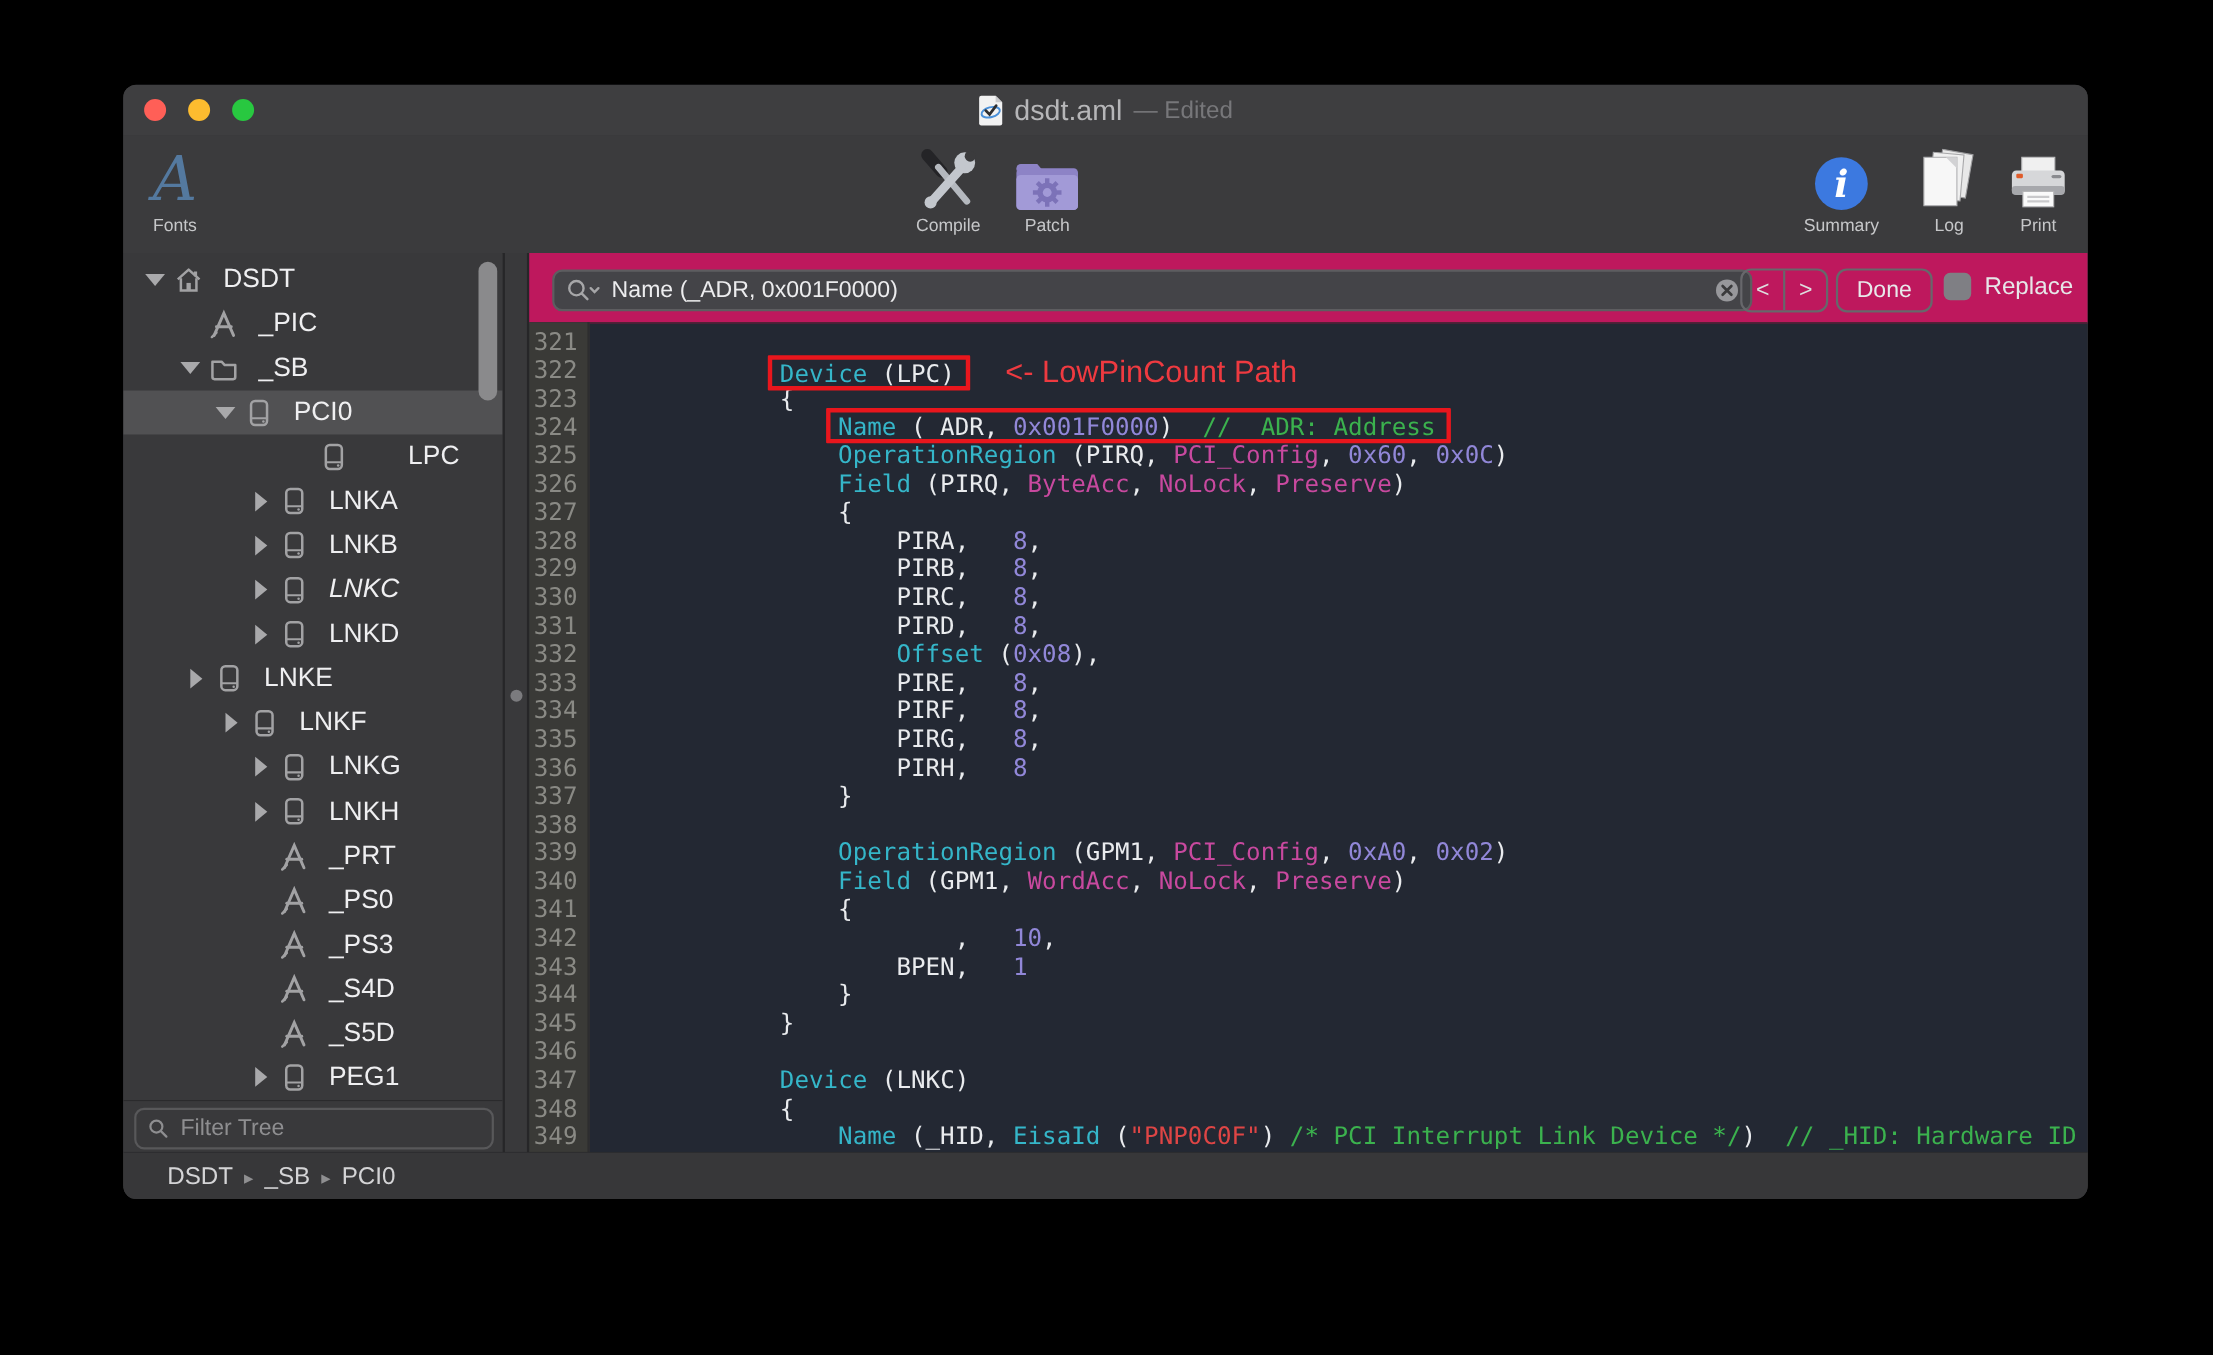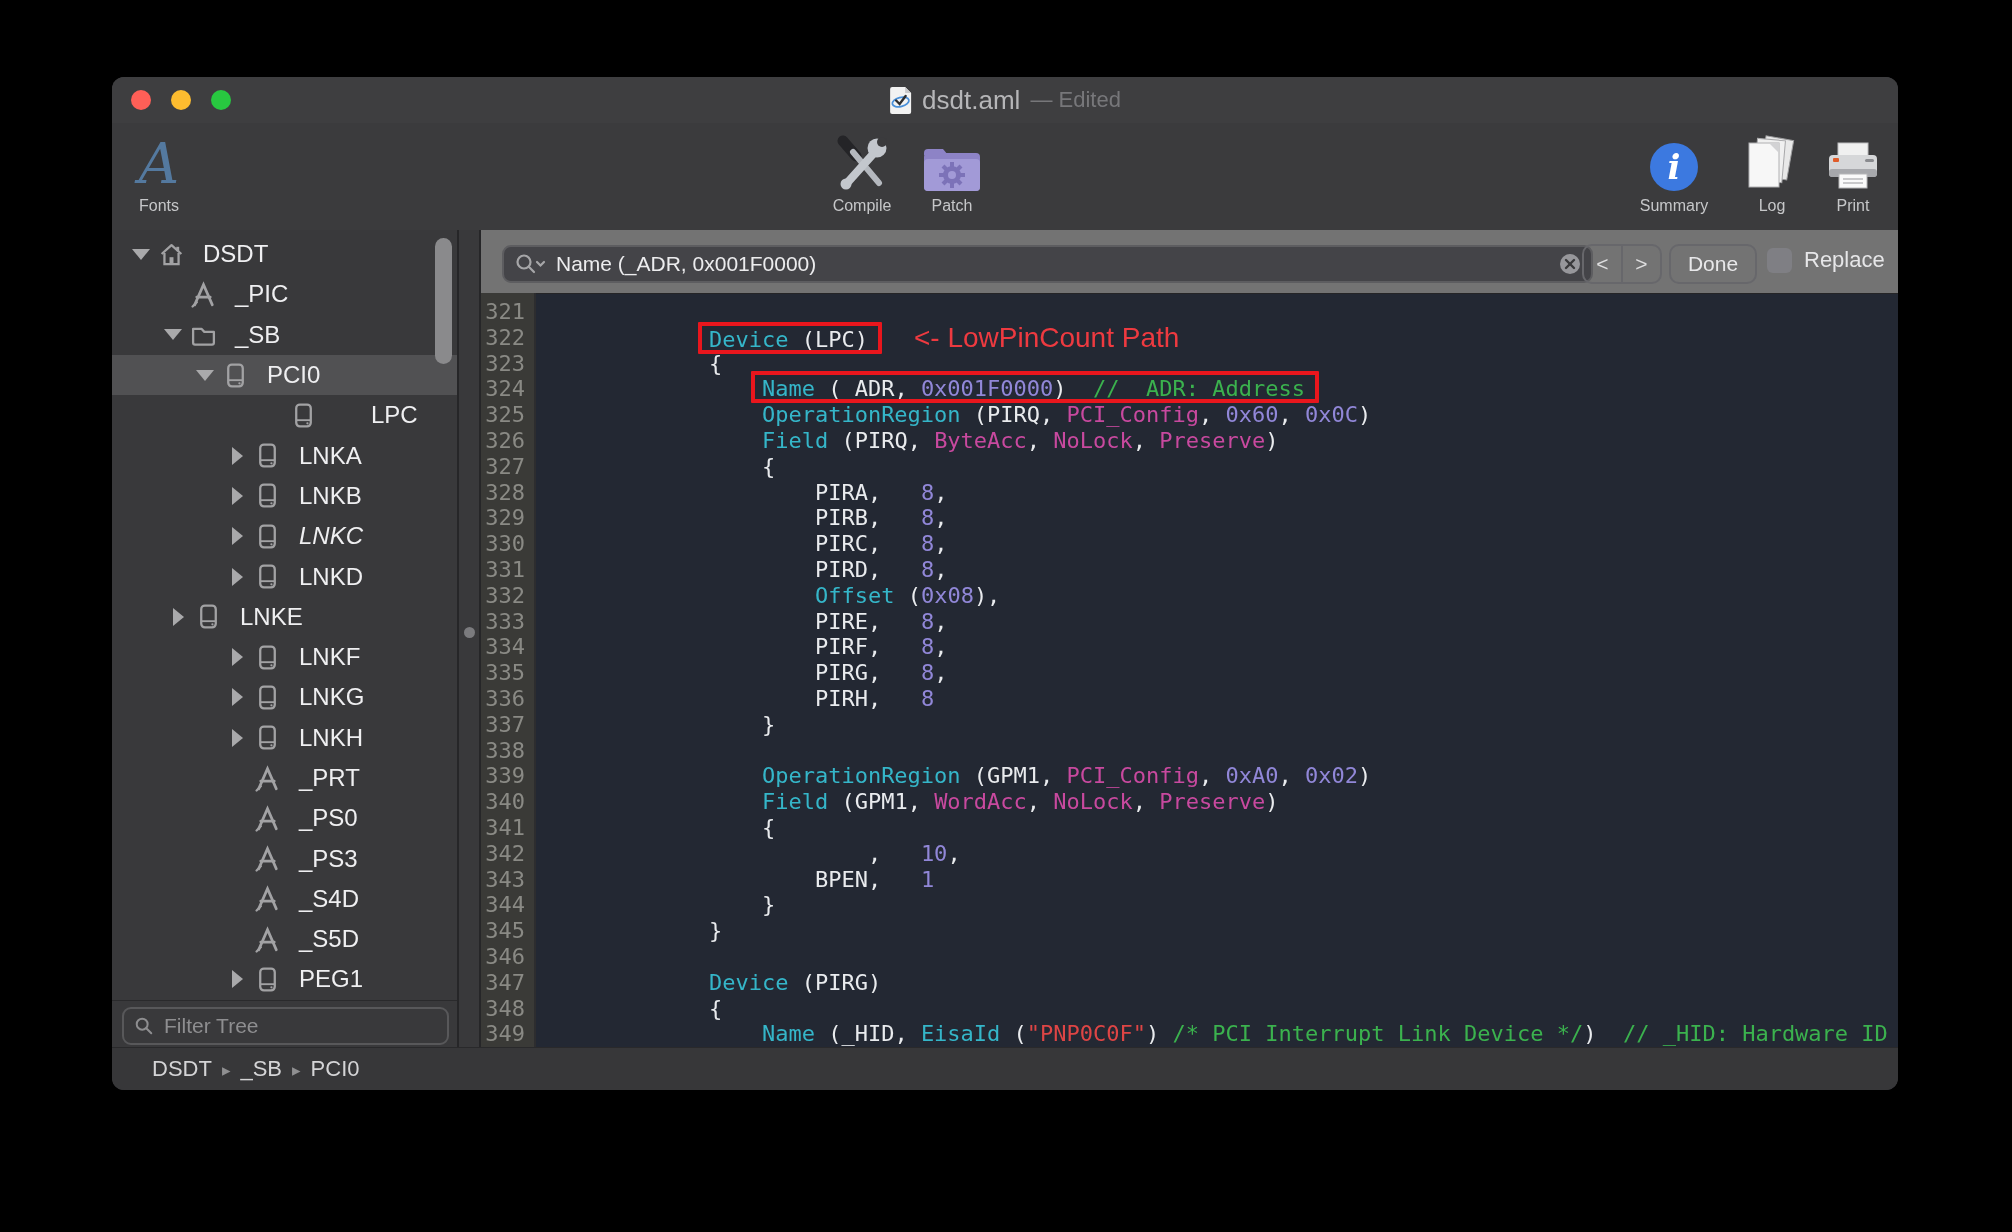"Name (_ADR, 0x001F0000)" .findbar { background: #737373 -> #be185d }
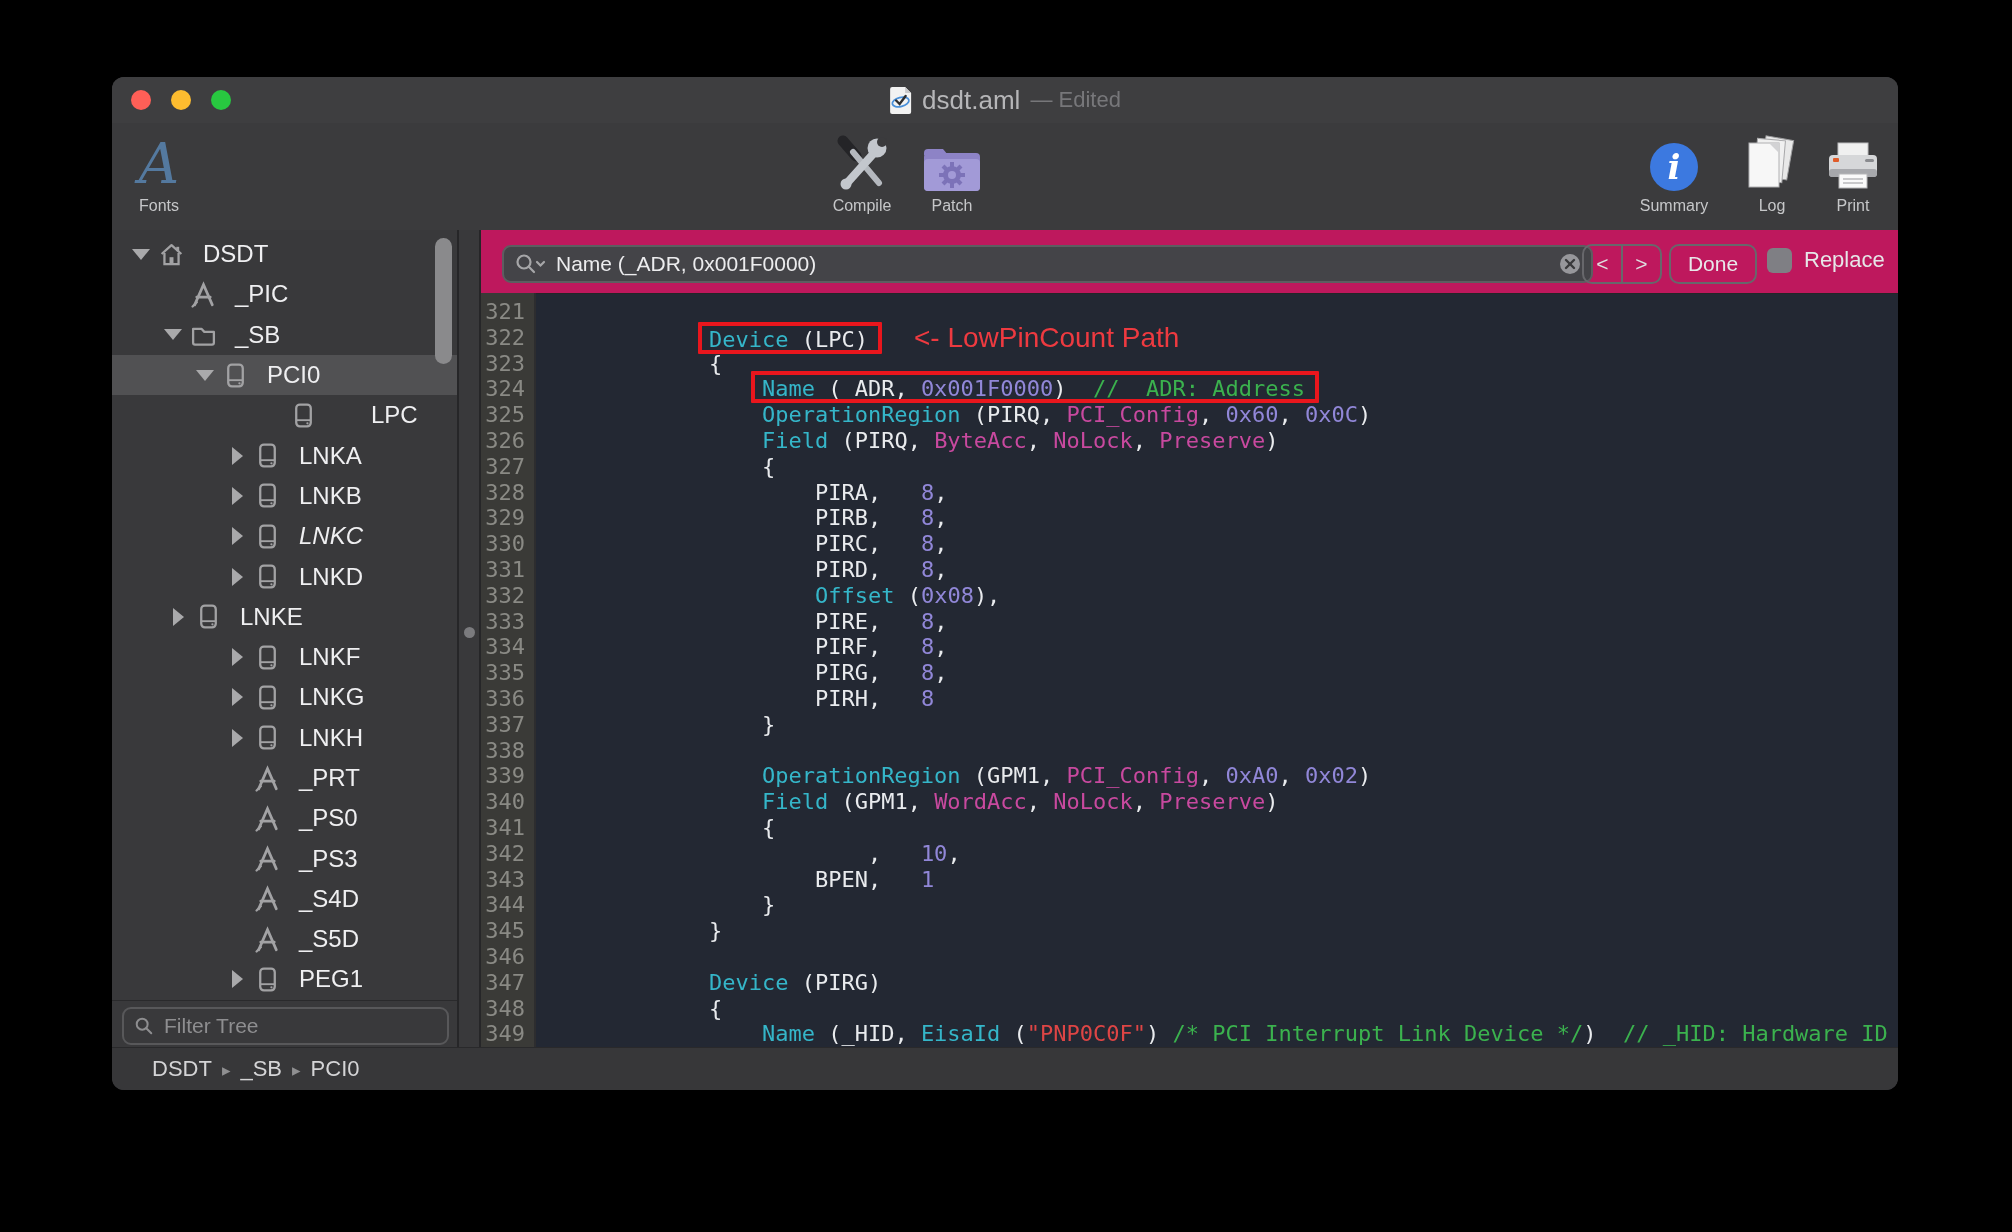"LNKF" div.trow { padding-left: 109px -> 82px }
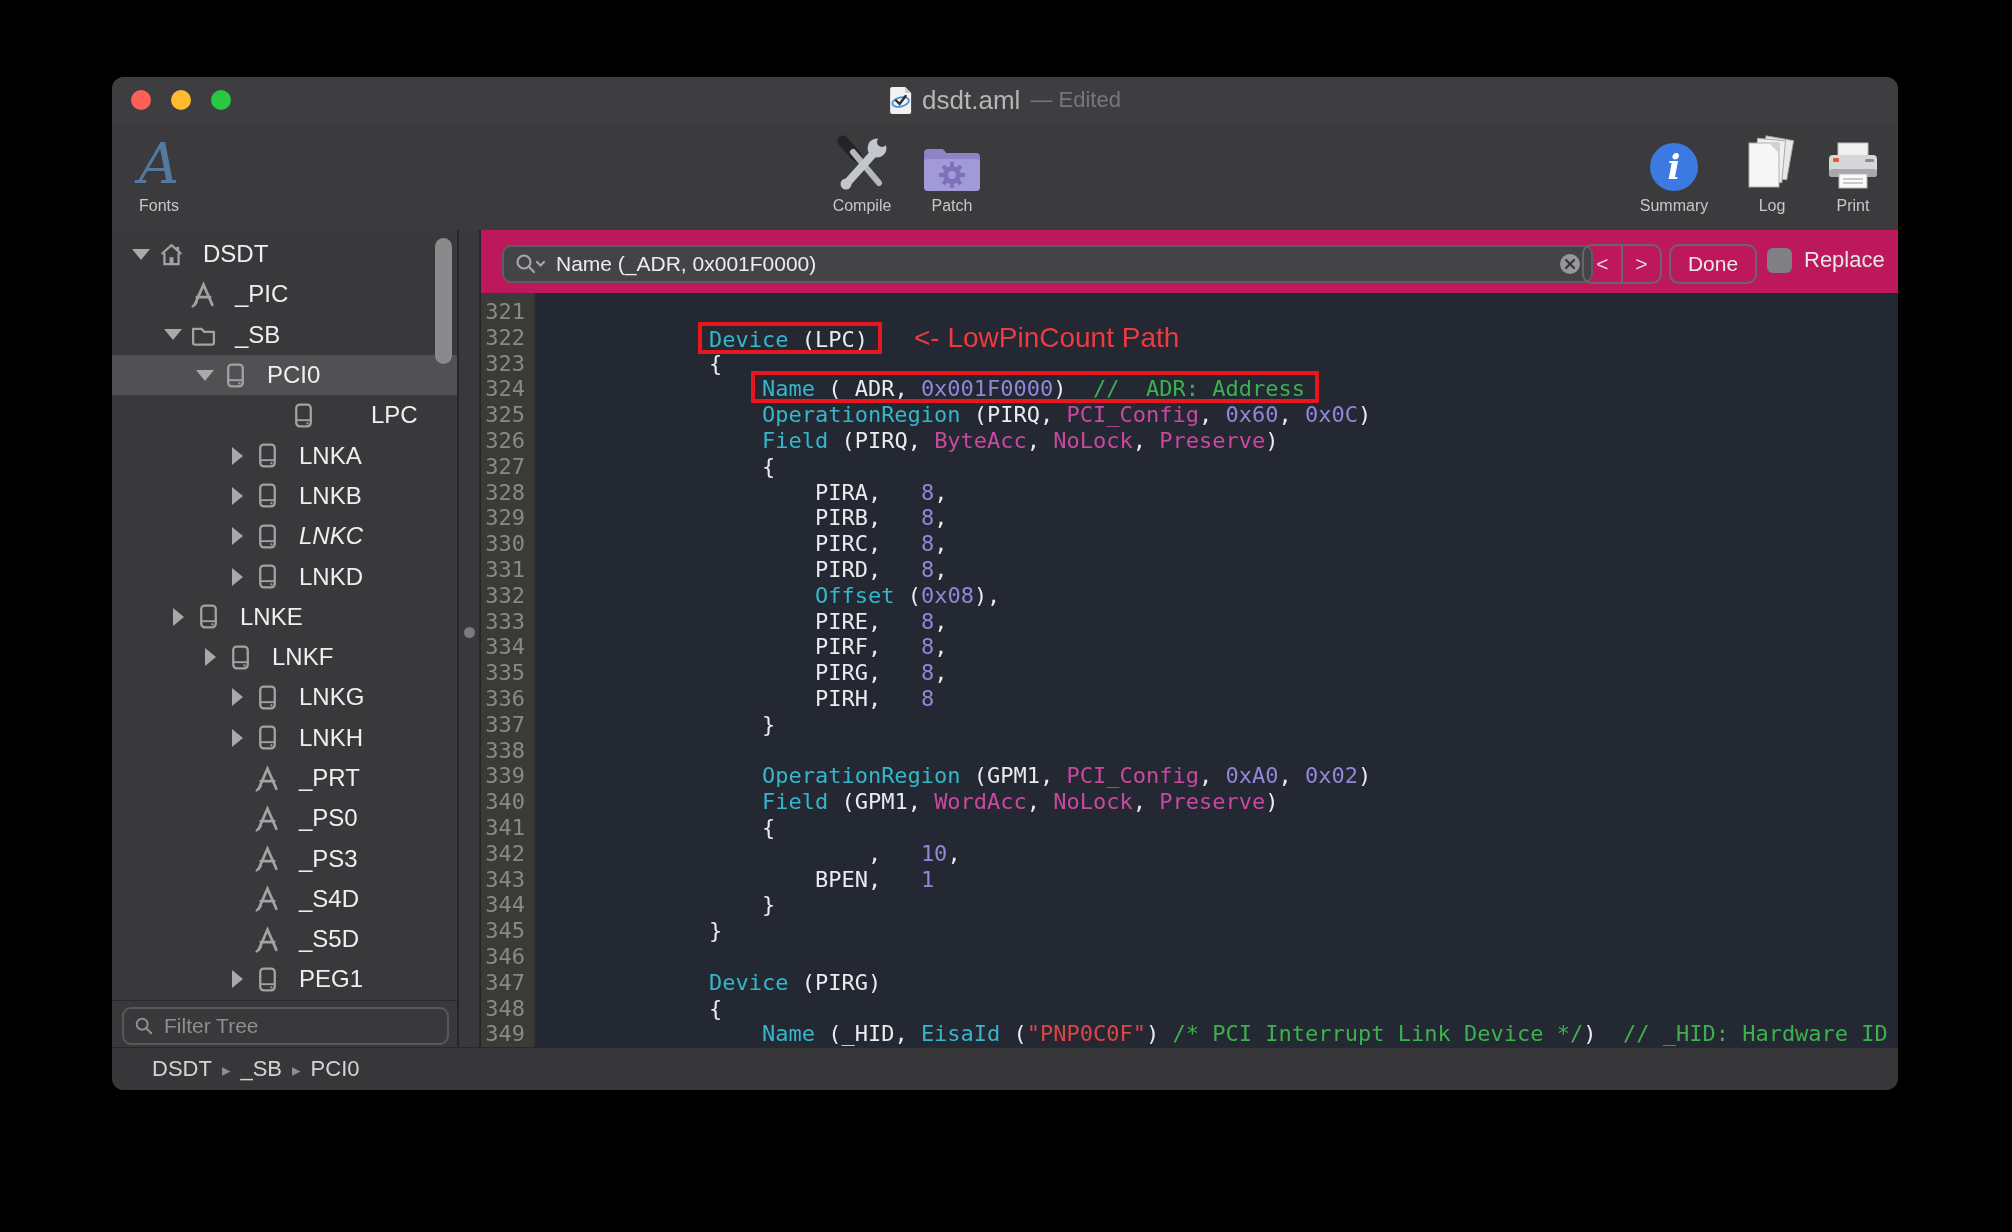"(PIRG)" span.p { text: PIRG -> LNKC }
